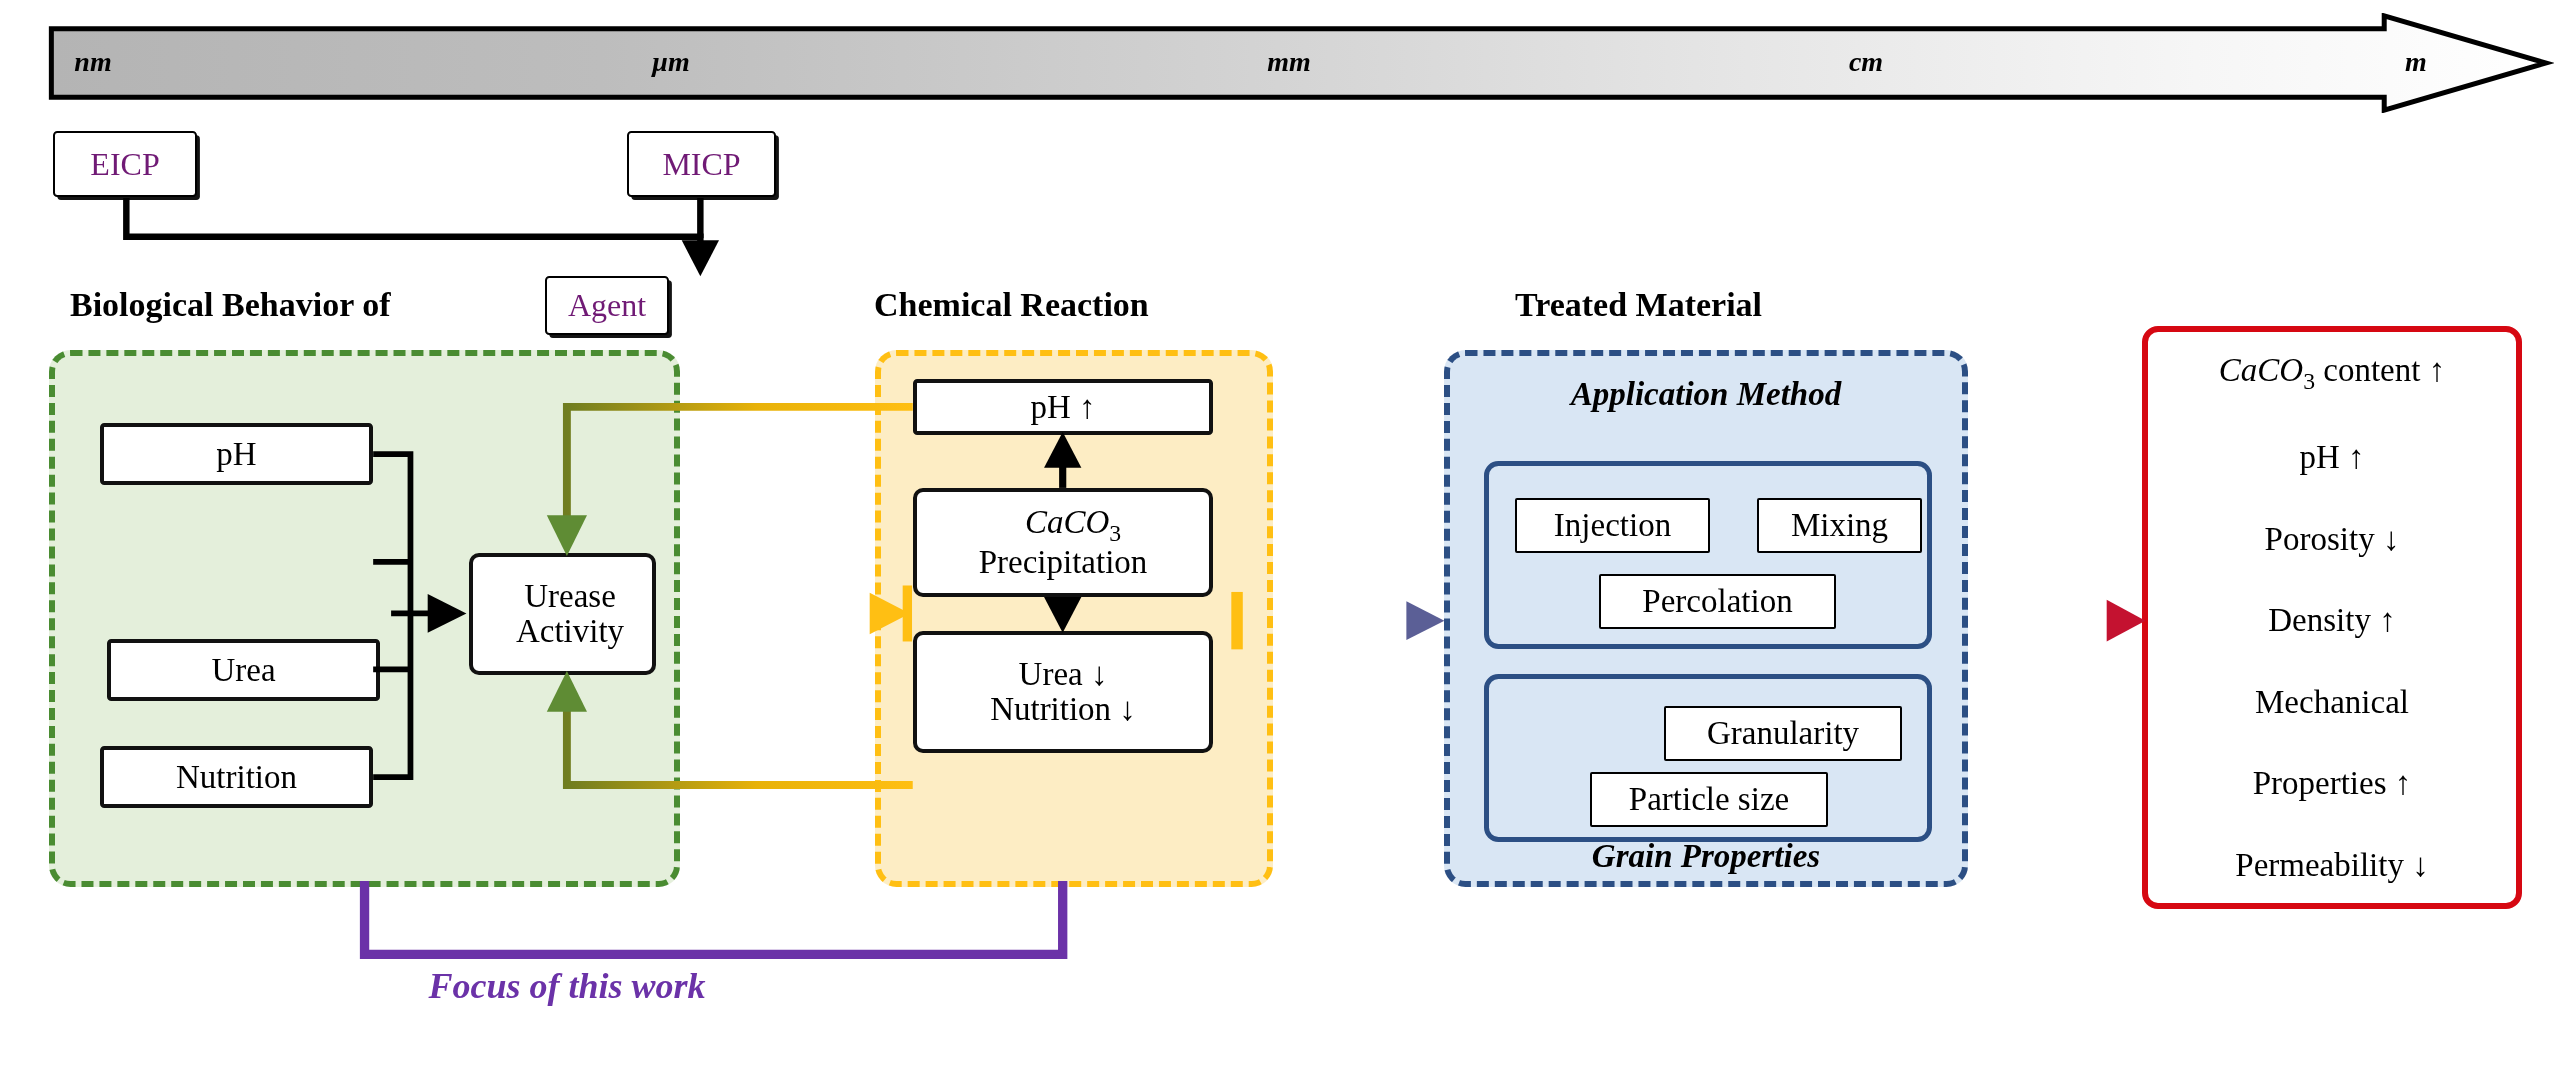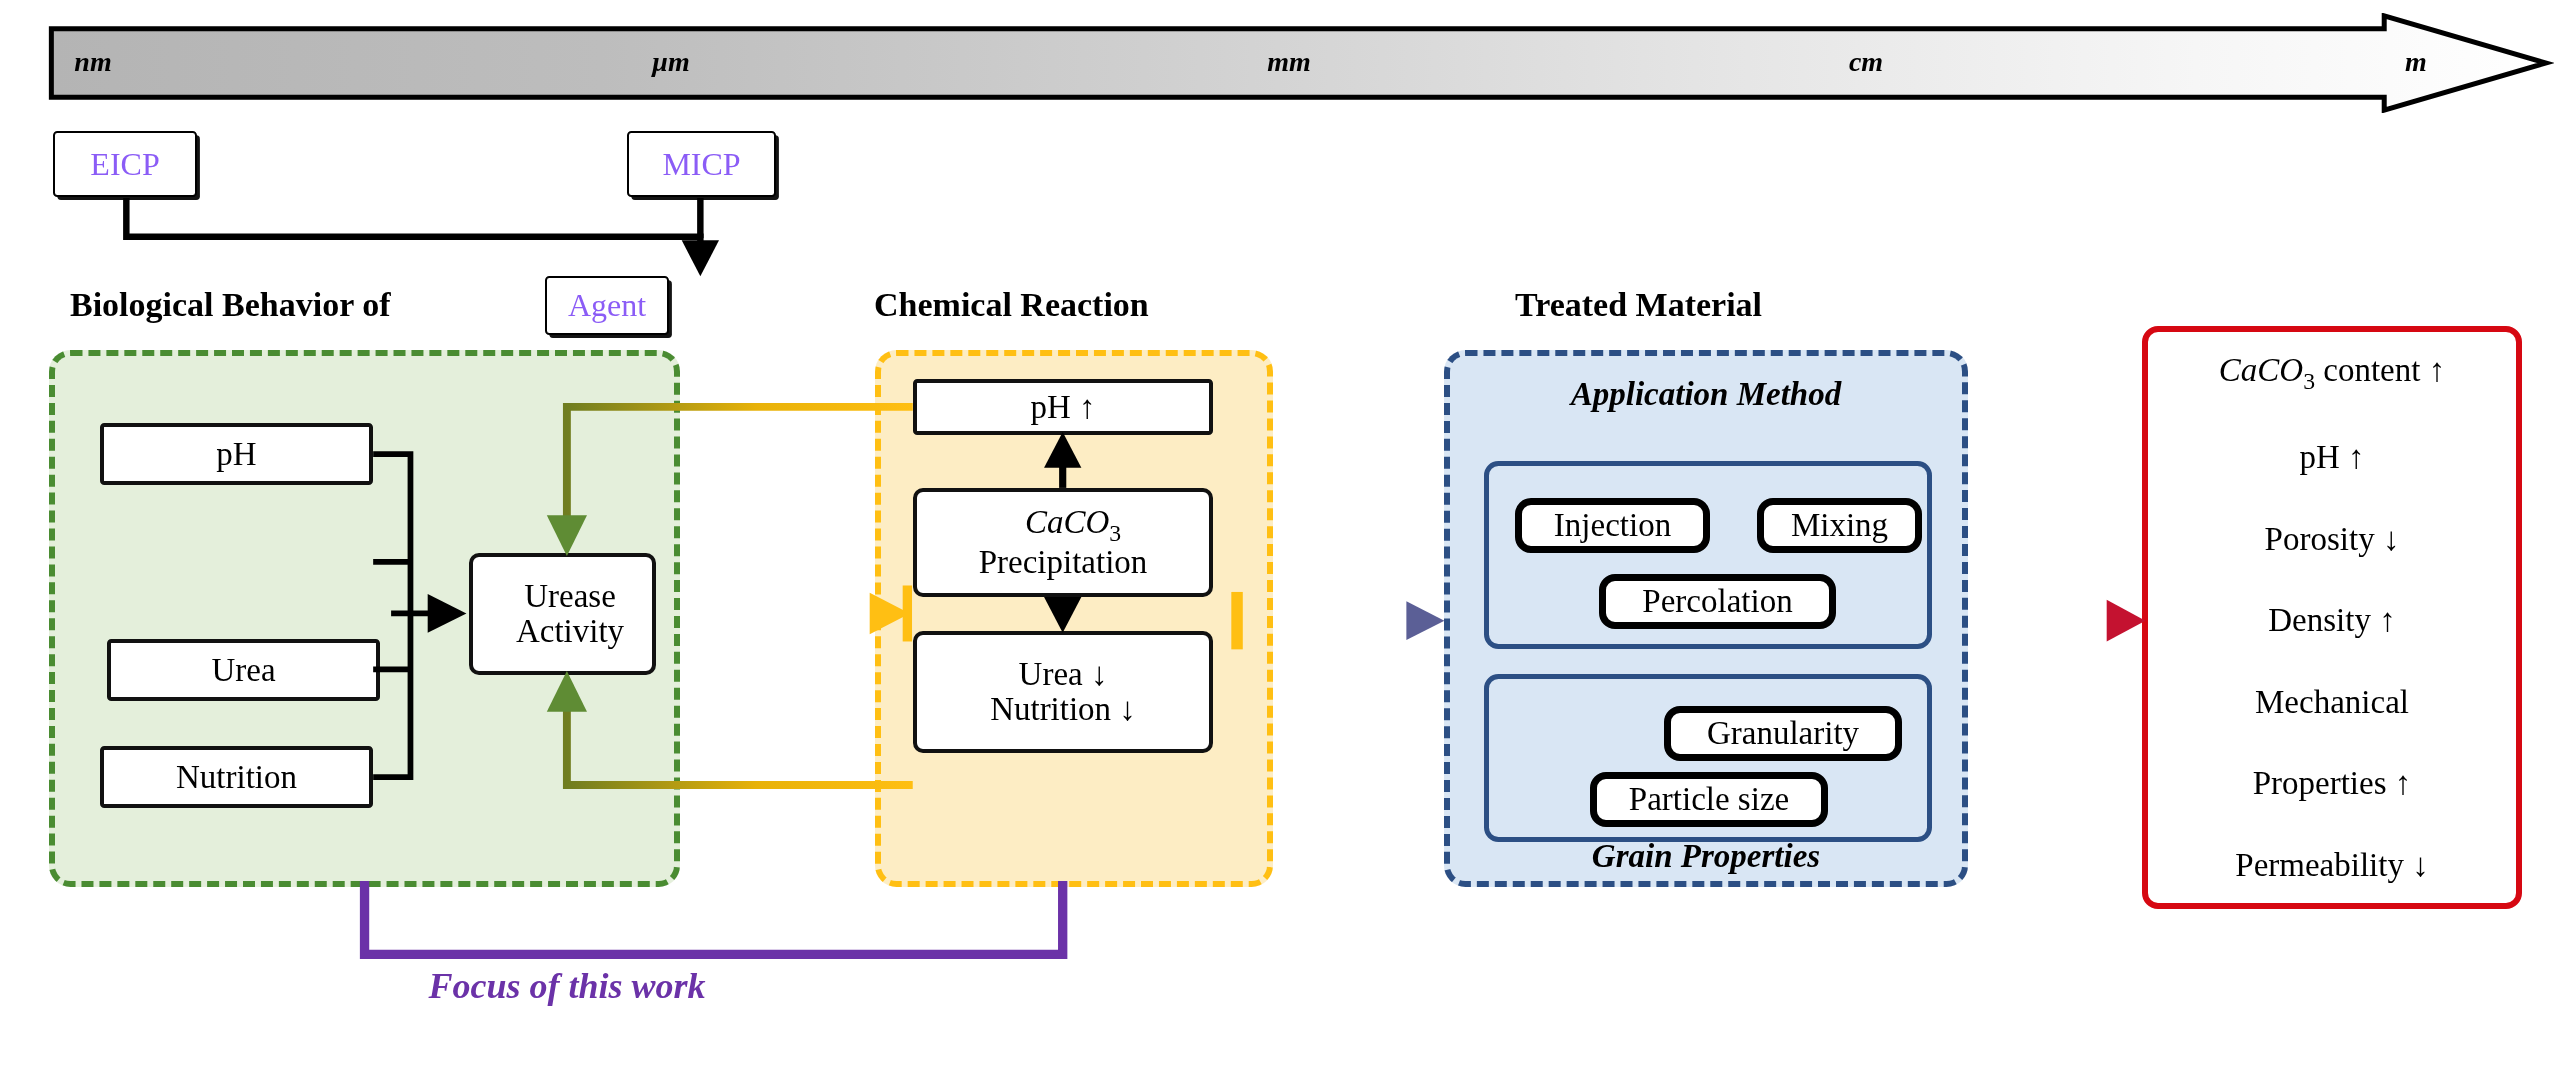"EICP" .plainbox { color: #8b5cf6 -> #701a75 }
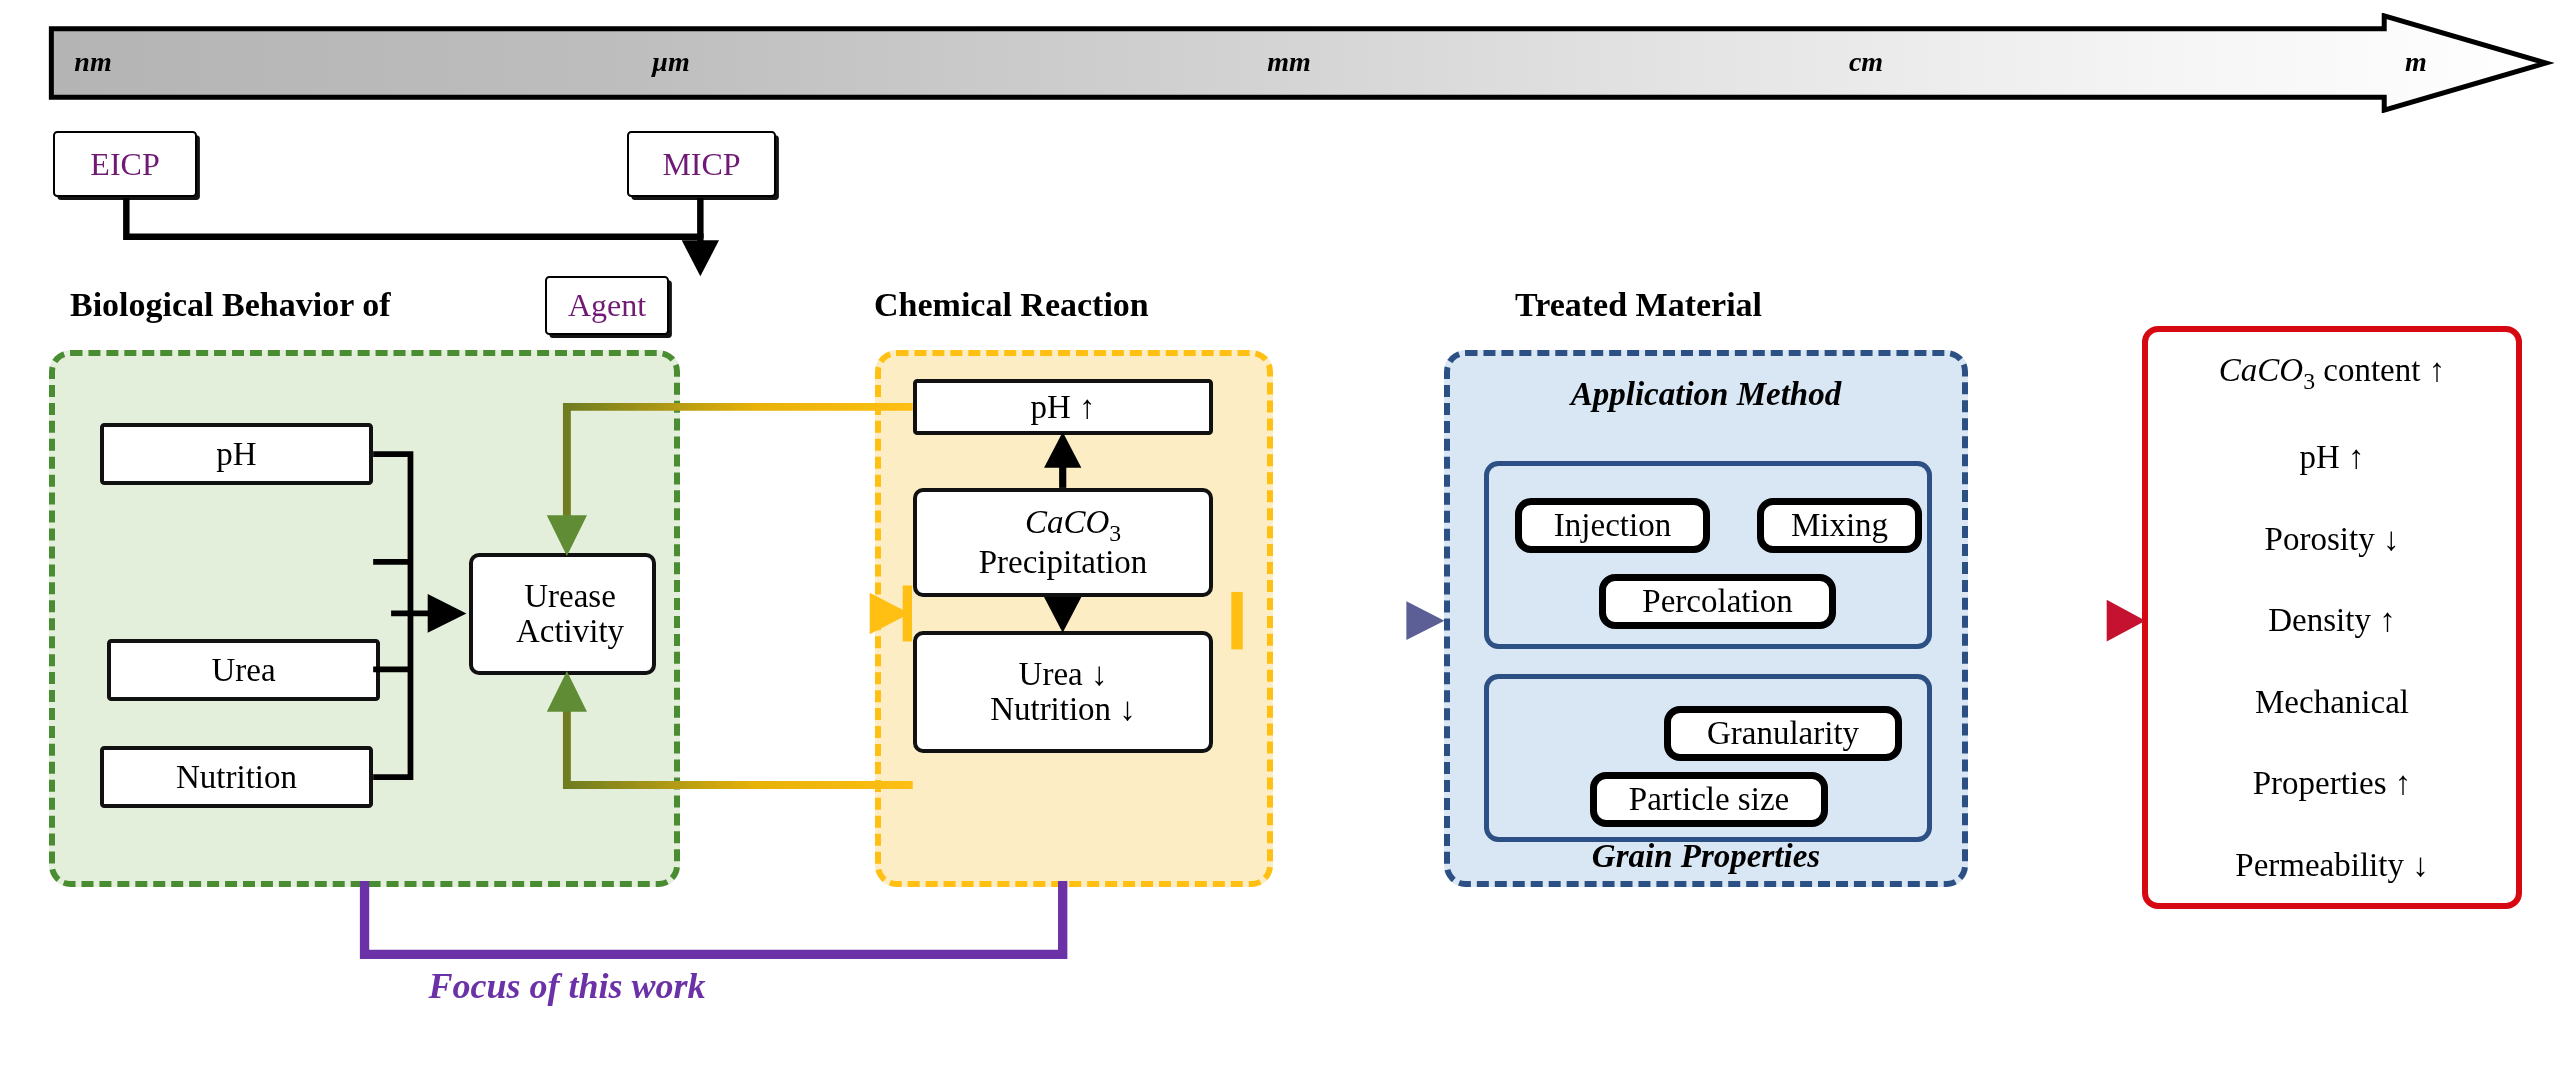"Injection" .blue-chip { border: 7px solid #000000 -> 2px solid #000000; border-radius: 16px -> 2px }
